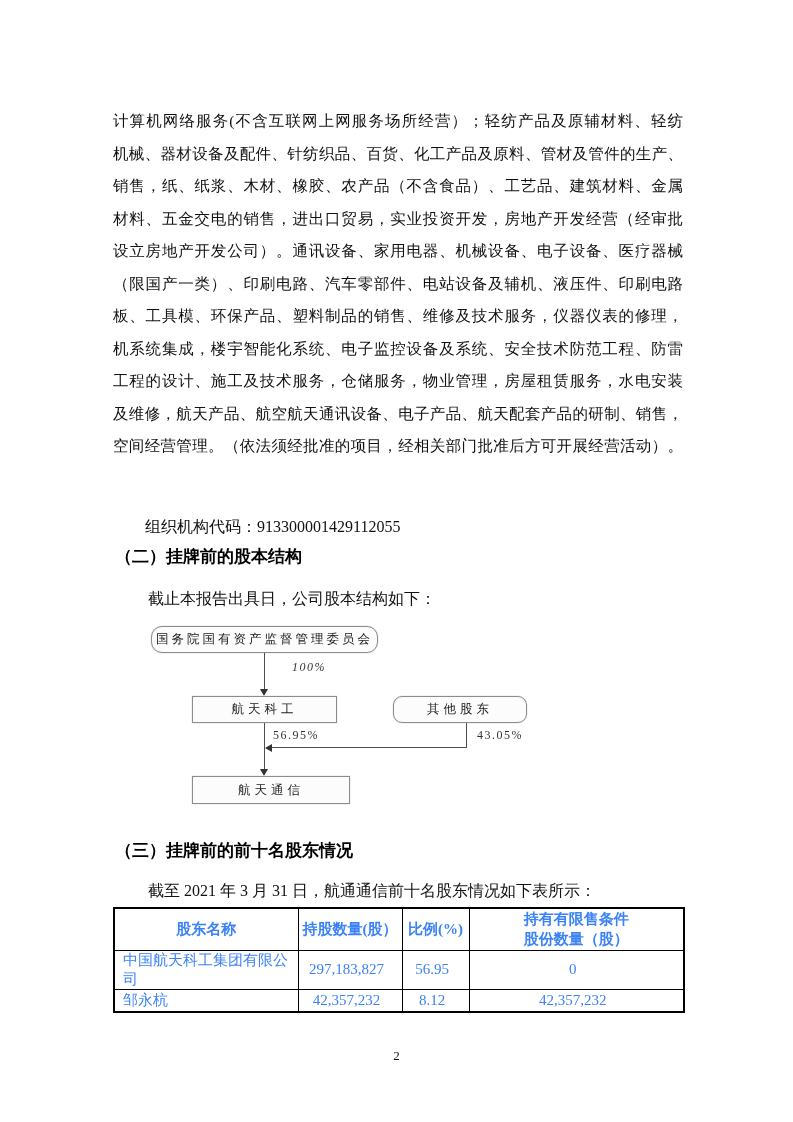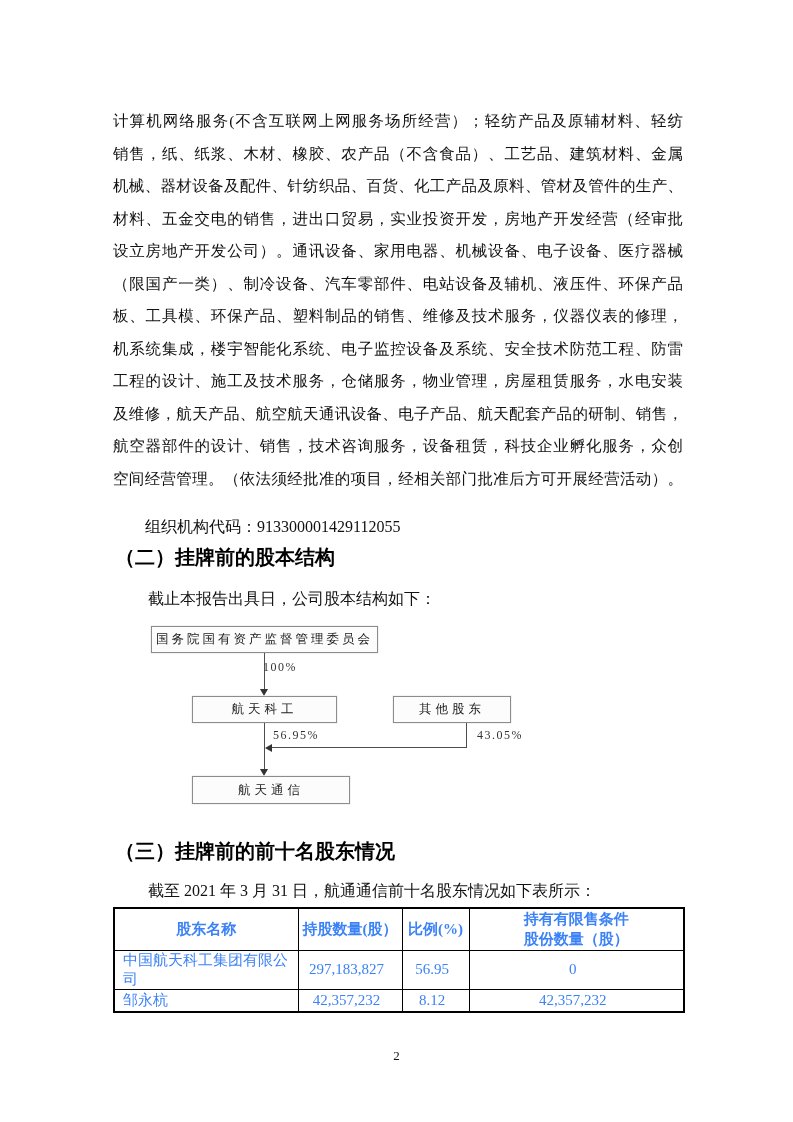"销售，纸、纸浆、木材、橡胶、农产品（不含食品）、工艺品、建筑材料、金属" div.tline { order: before "机械、器材设备及配件、针纺织品、百货、化工产品及原料、管材及管件的生产、" -> after "机械、器材设备及配件、针纺织品、百货、化工产品及原料、管材及管件的生产、" }
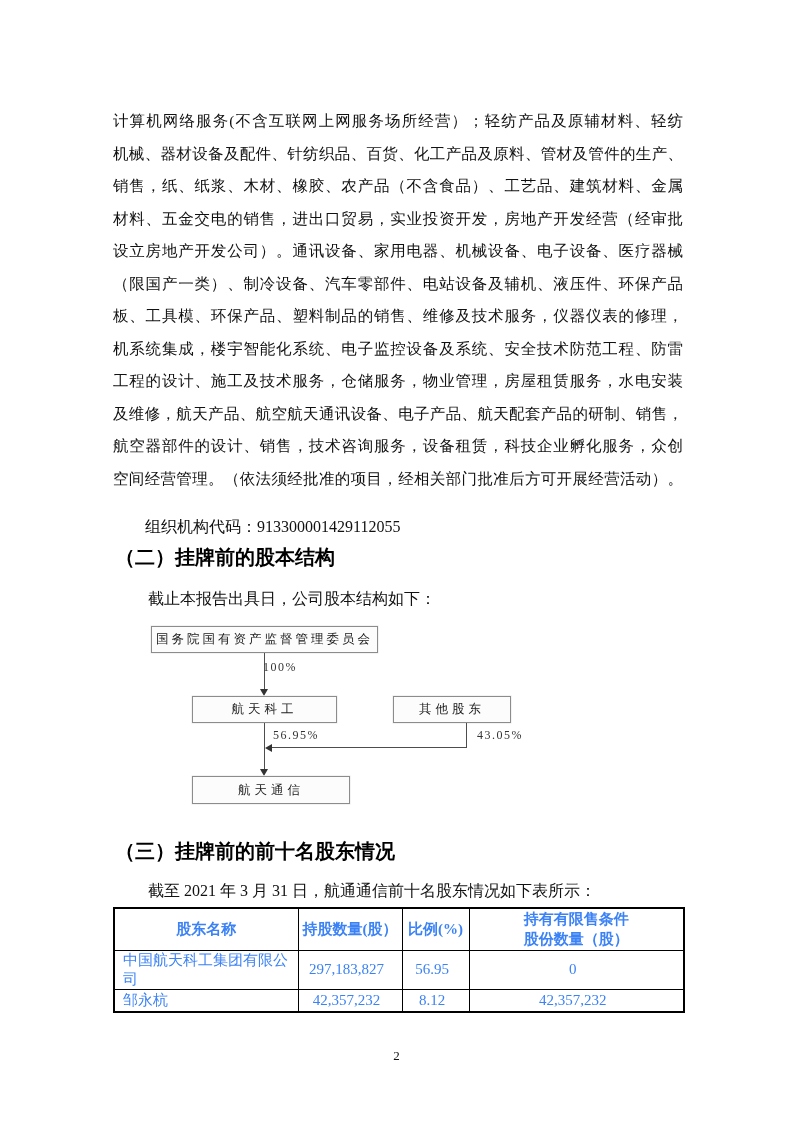"（限国产一类）、制冷设备、汽车零部件、电站设备及辅机、液压件、环保产品" div.tline { text: 制冷设备、汽车零部件、电站设备及辅机、液压件、环保产品 -> 印刷电路、汽车零部件、电站设备及辅机、液压件、印刷电路 }
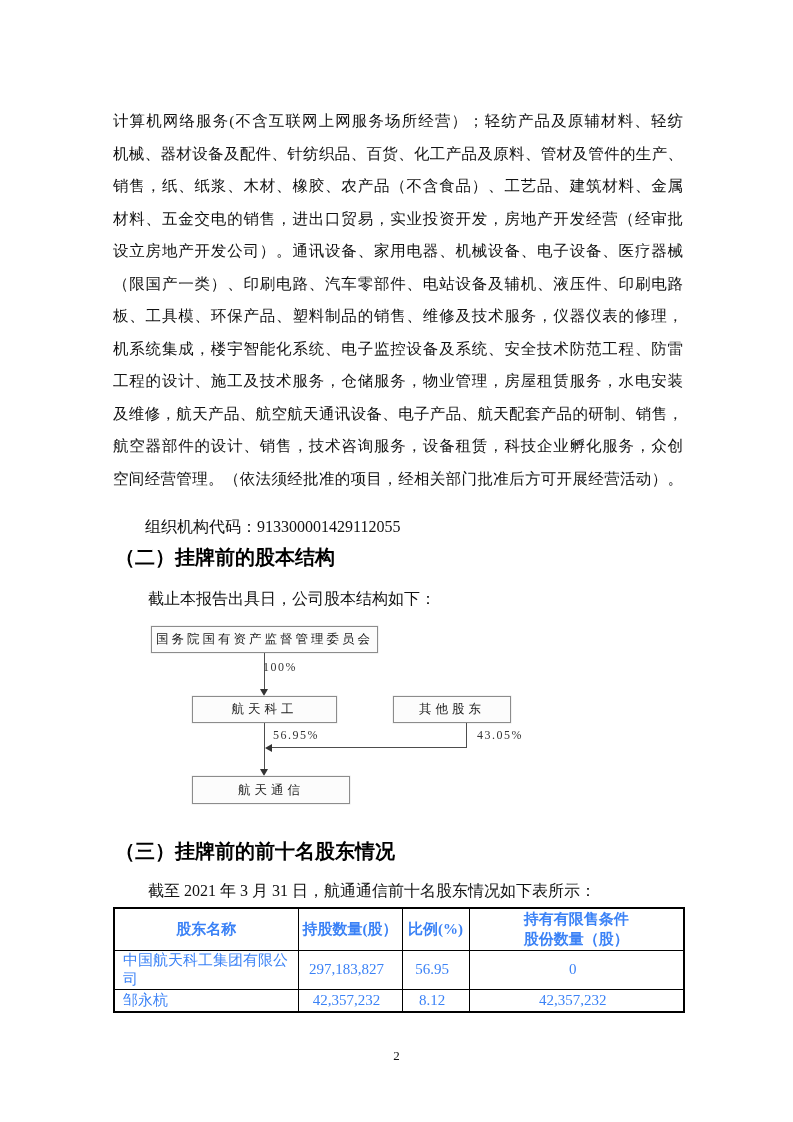"航空器部件的设计、销售，技术咨询服务，设备租赁，科技企业孵化服务，众创" div.tline { html: <div>航空器部件的设计、销售，技术咨询服务，设备租赁，科技企业孵化服务，众创</div> -> none }
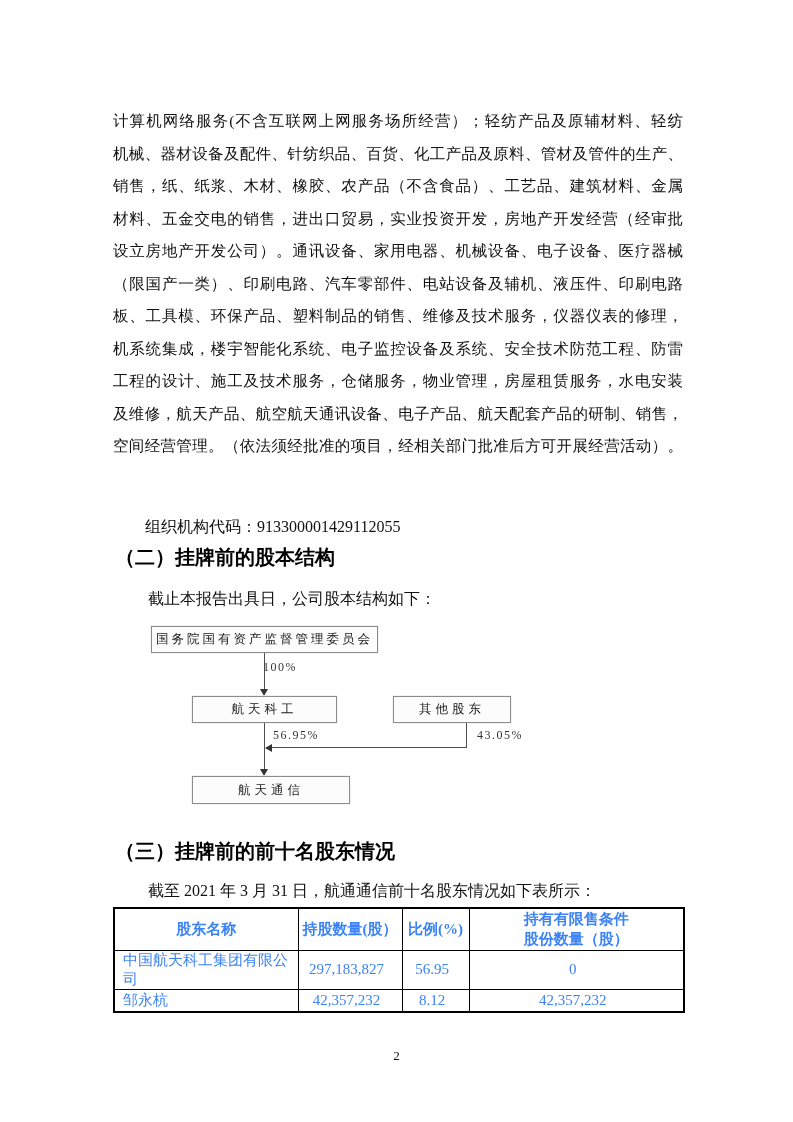"（二）挂牌前的股本结构" .h2-style { font-size: 20px -> 17px }
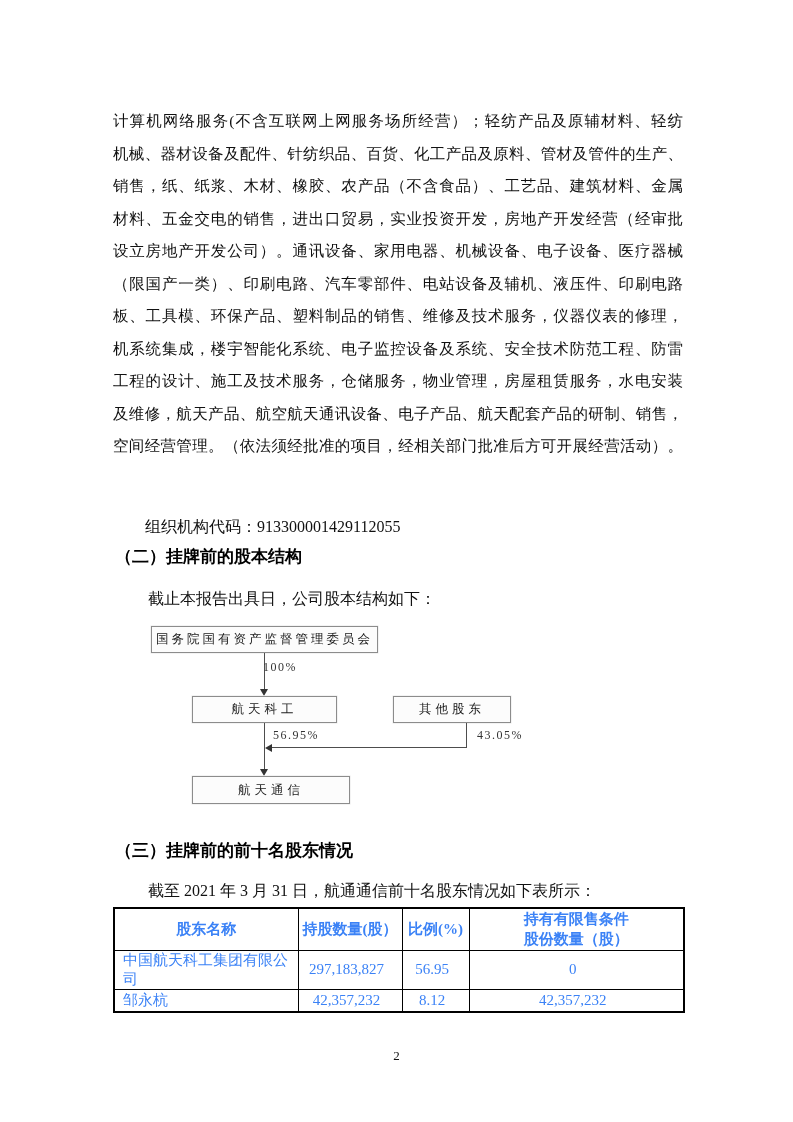"国务院国有资产监督管理委员会" div.dbox { border-radius: none -> 11px }
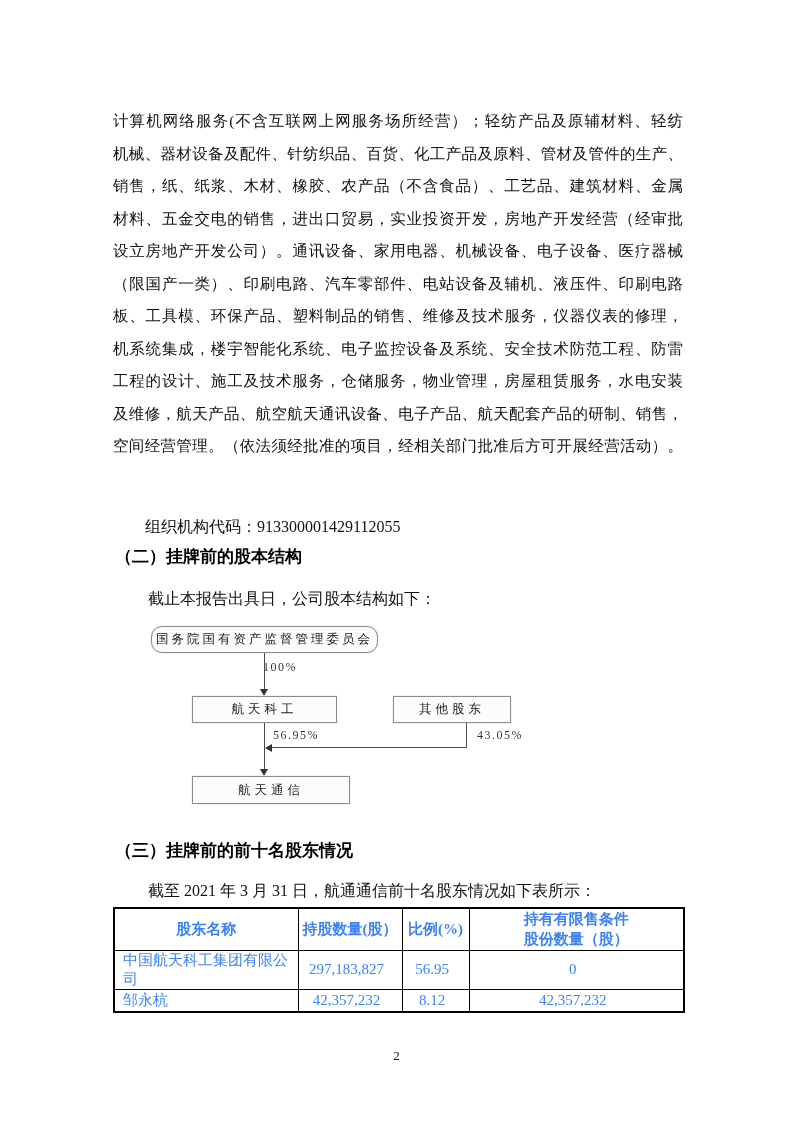"100%" div.pct { font-style: none -> italic; left: 263px -> 292px }
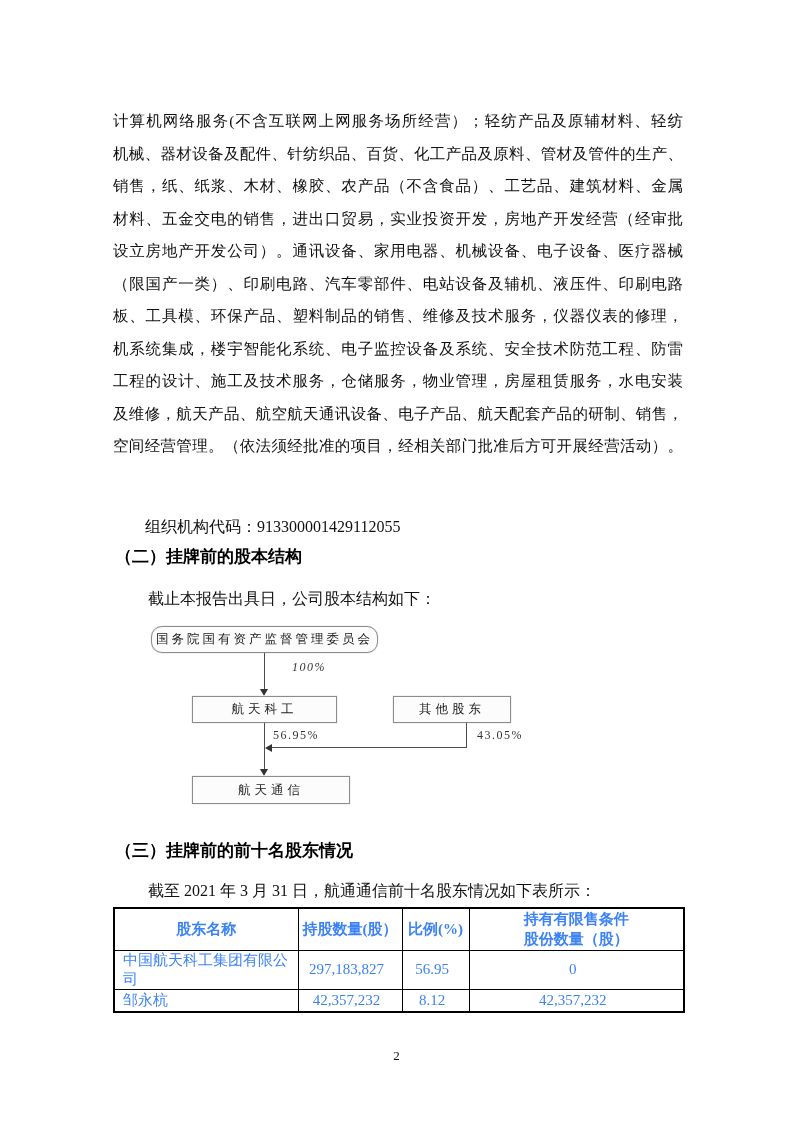"其他股东" div.dbox { border-radius: none -> 9px; width: 118px -> 134px }
